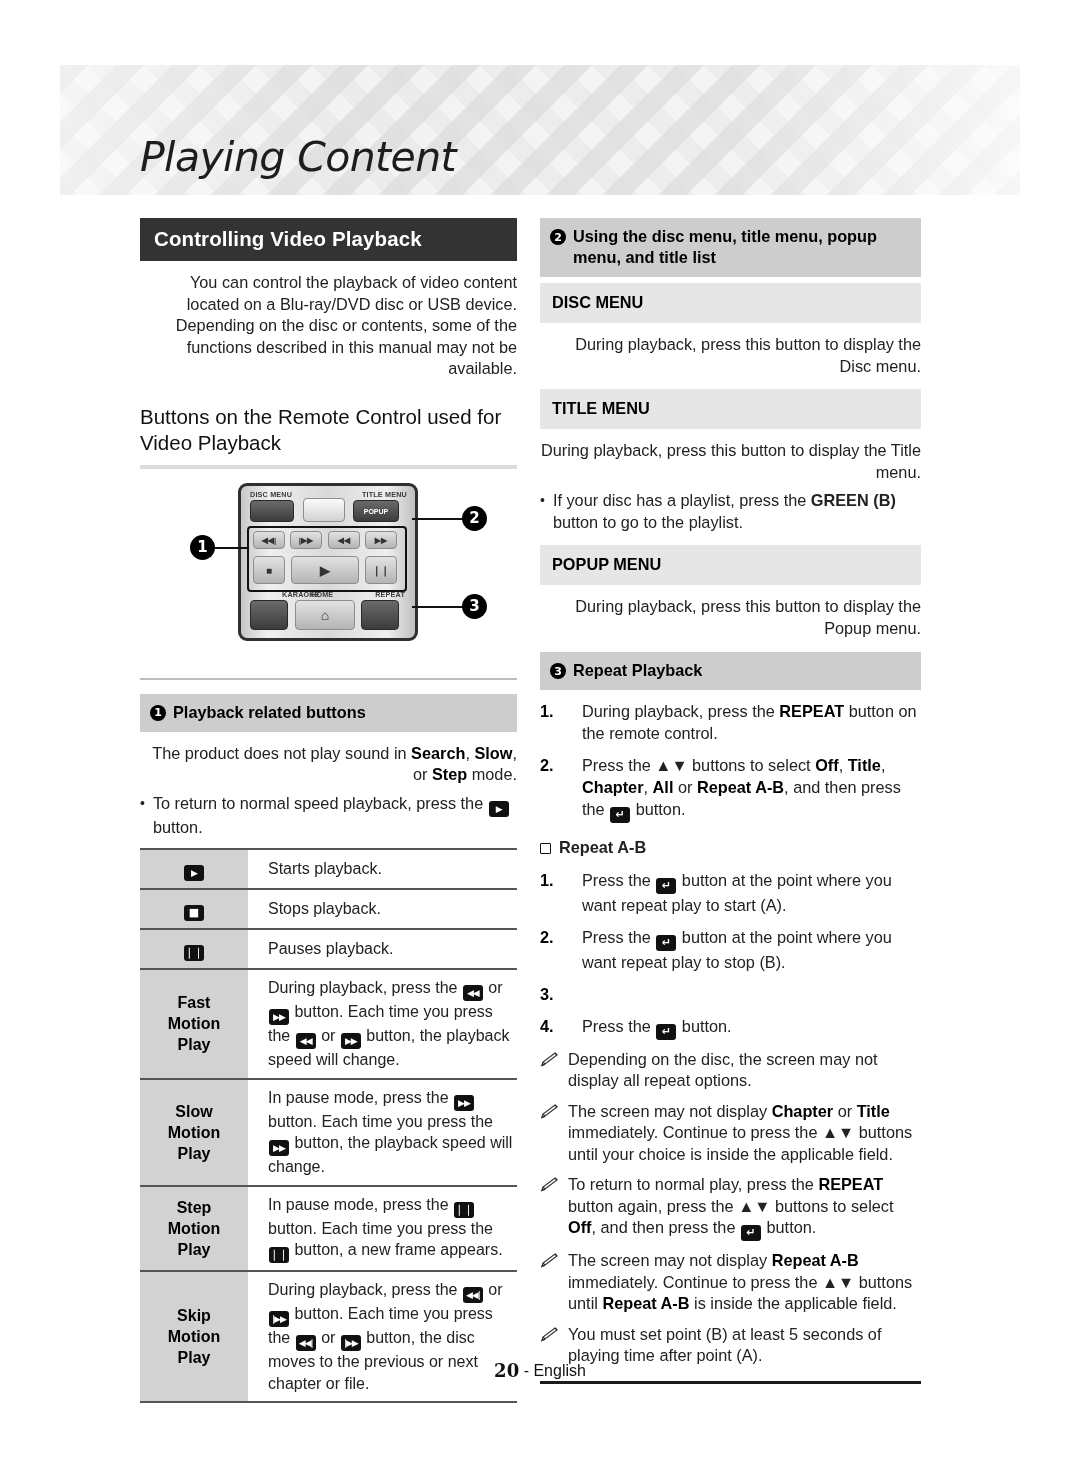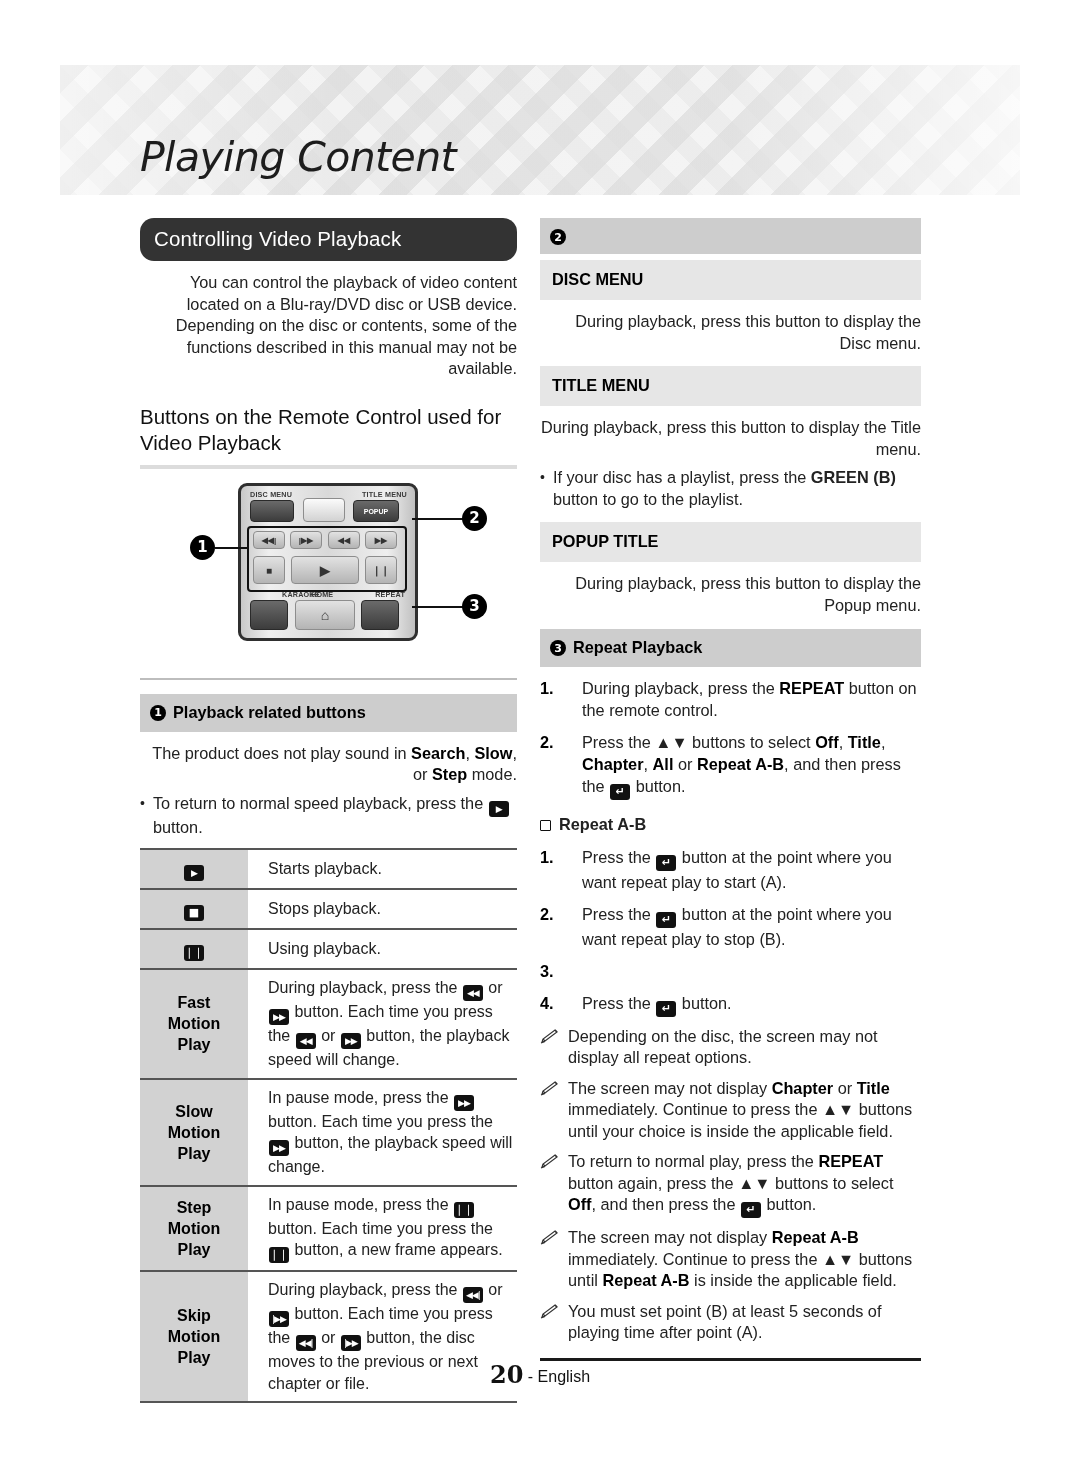"Controlling Video Playback" .bar-black { border-radius: 14px -> none; font-weight: normal -> bold }
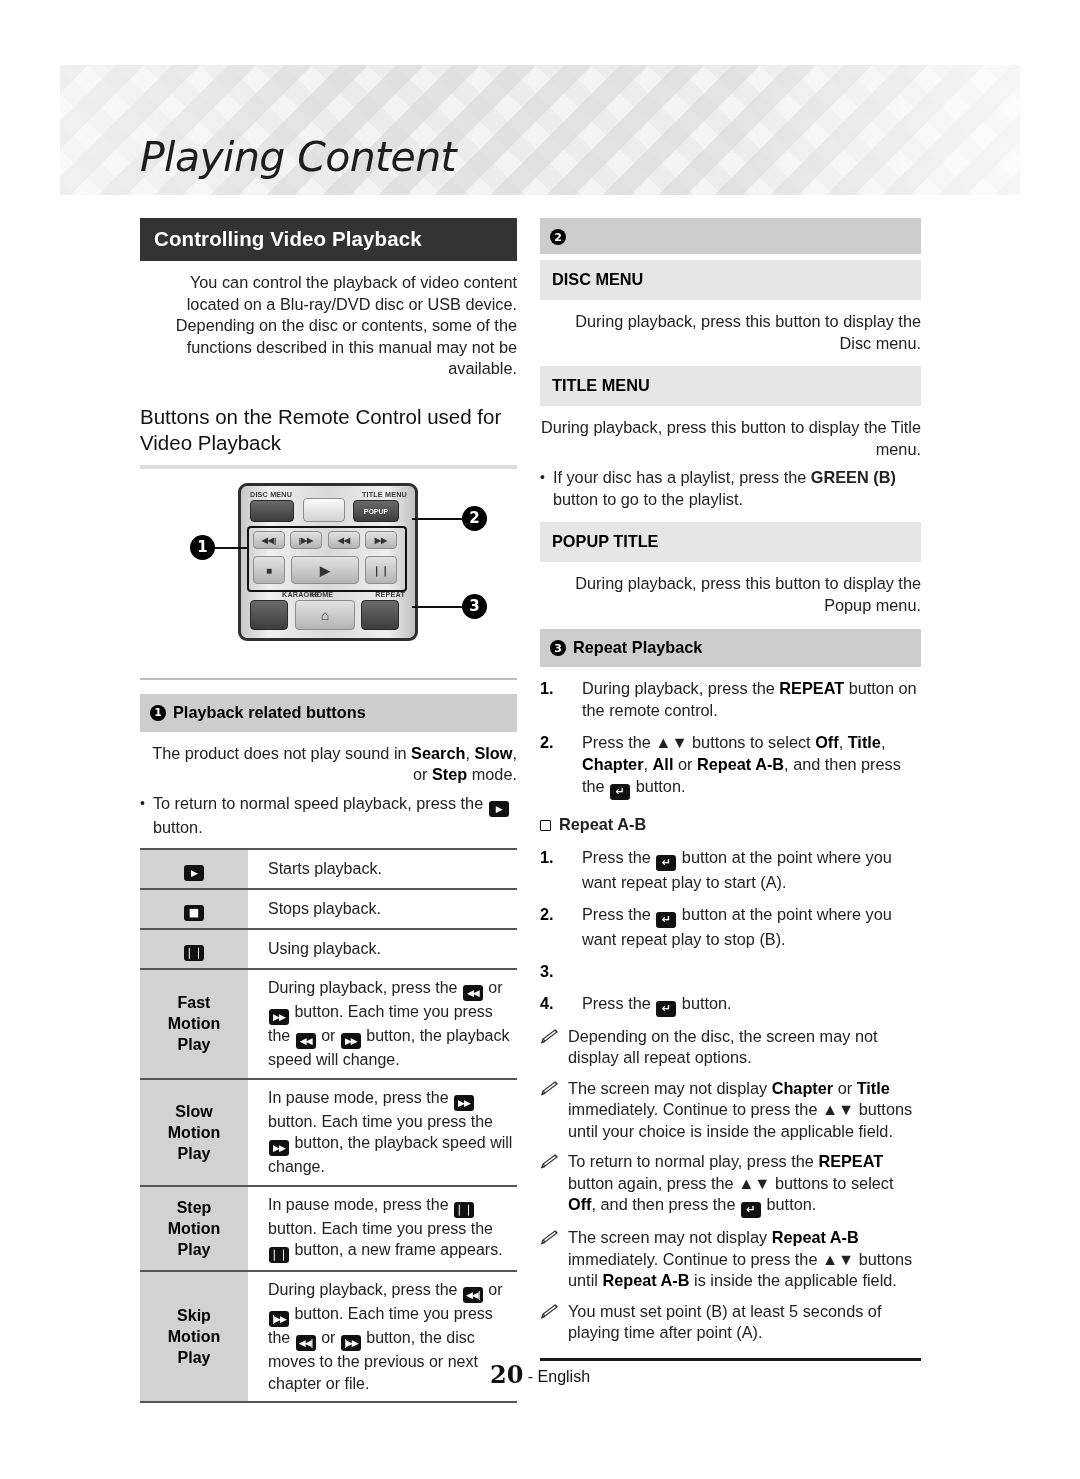"Using the disc menu, title" span { html: none -> <span>Using the disc menu, title menu, popup menu, and title list</span> }
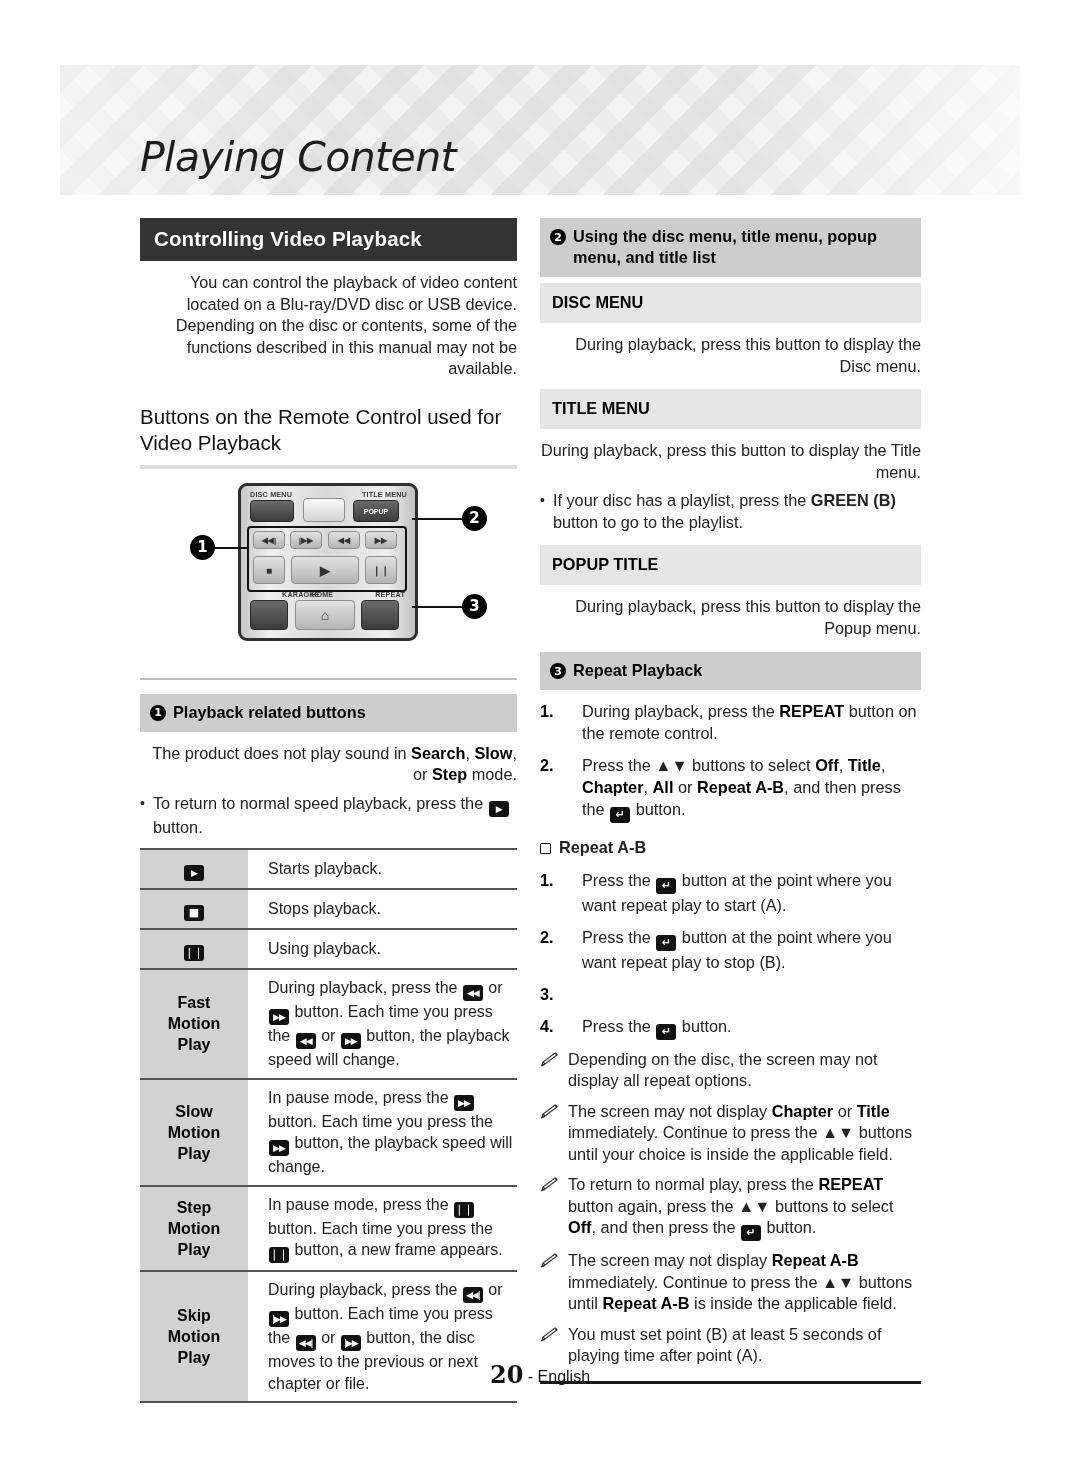"POPUP TITLE" span { text: TITLE -> MENU }
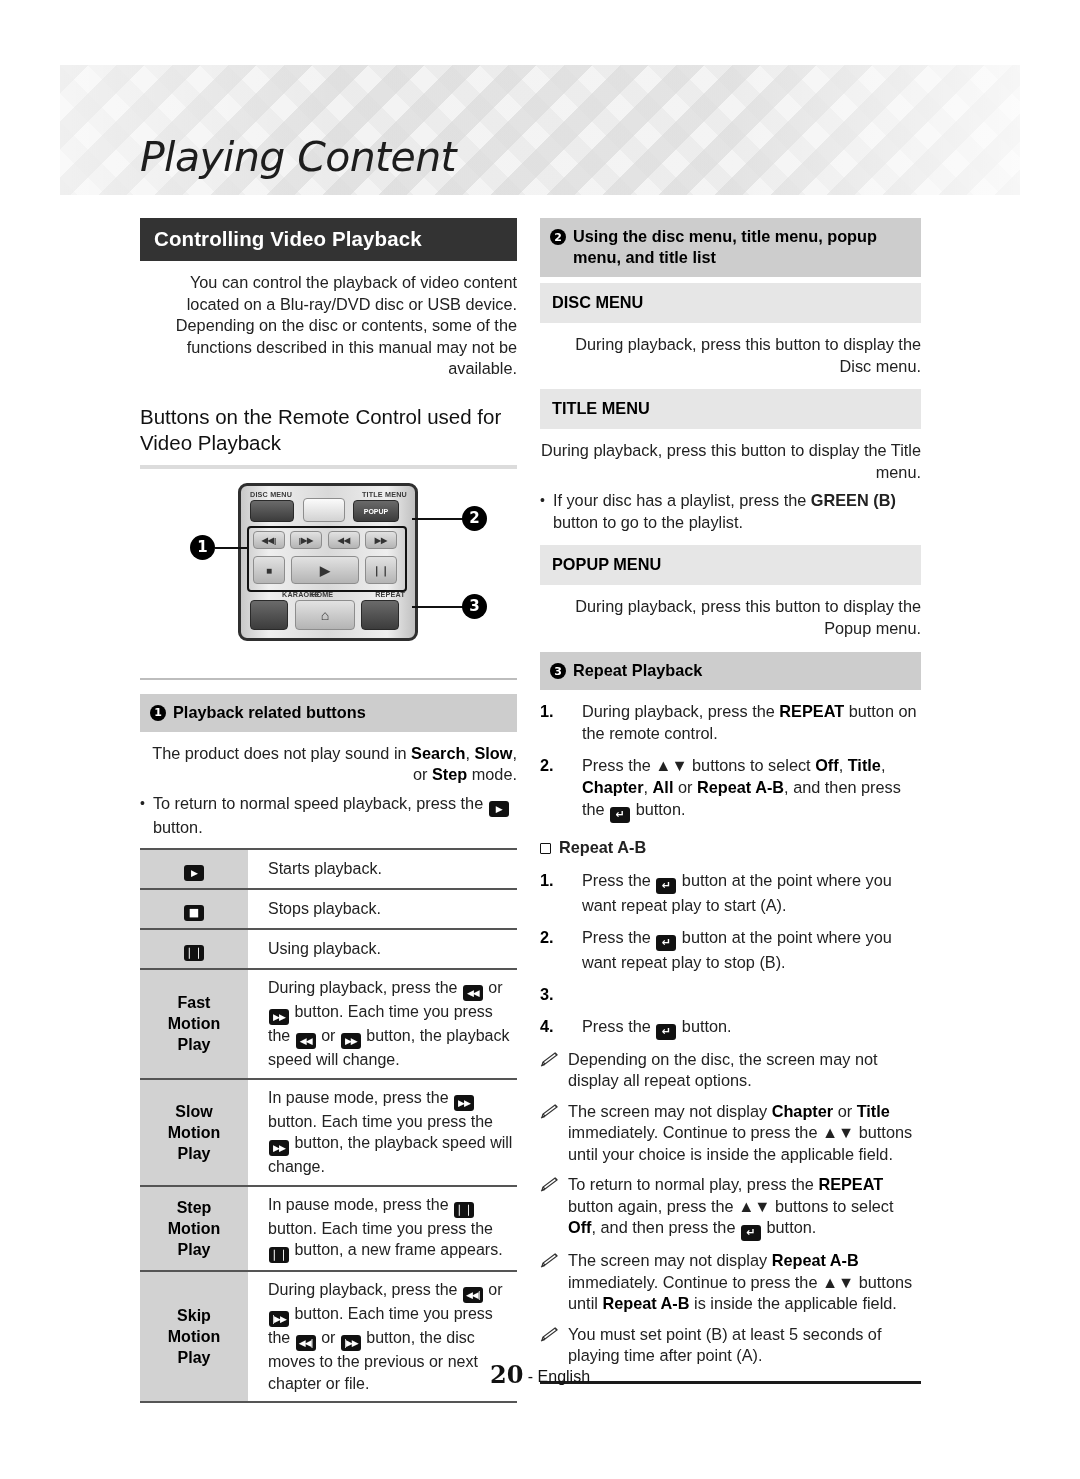"Using playback." td.d { text: Using -> Pauses }
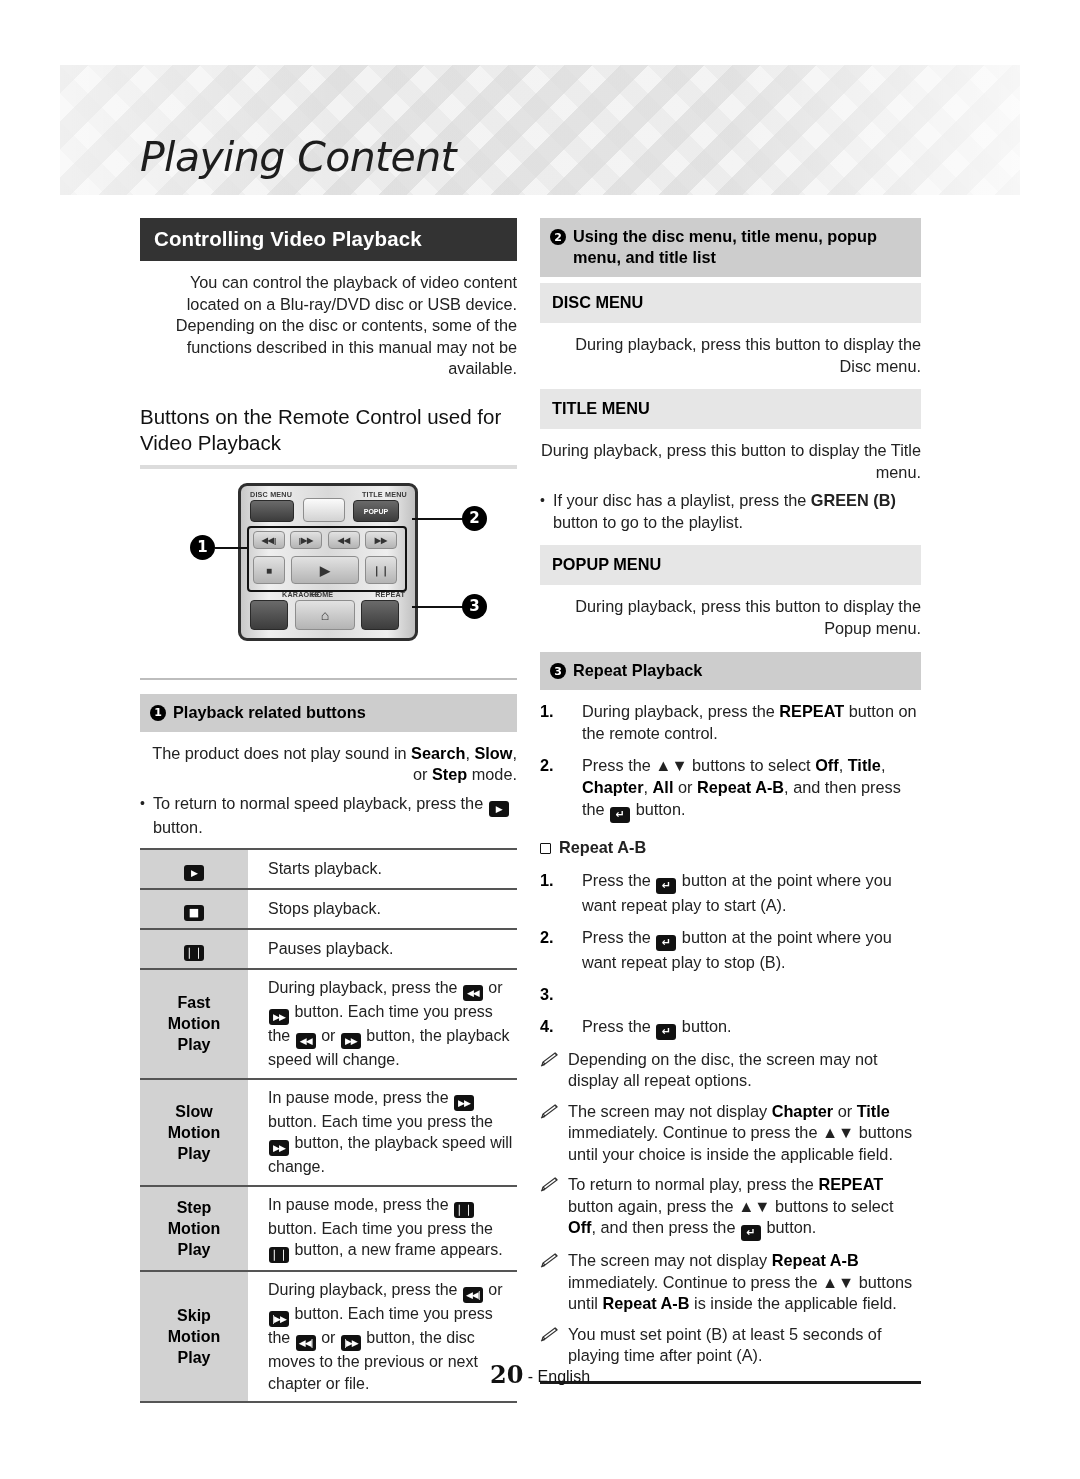"20" .footer .pg { font-size: 24px -> 18px }
